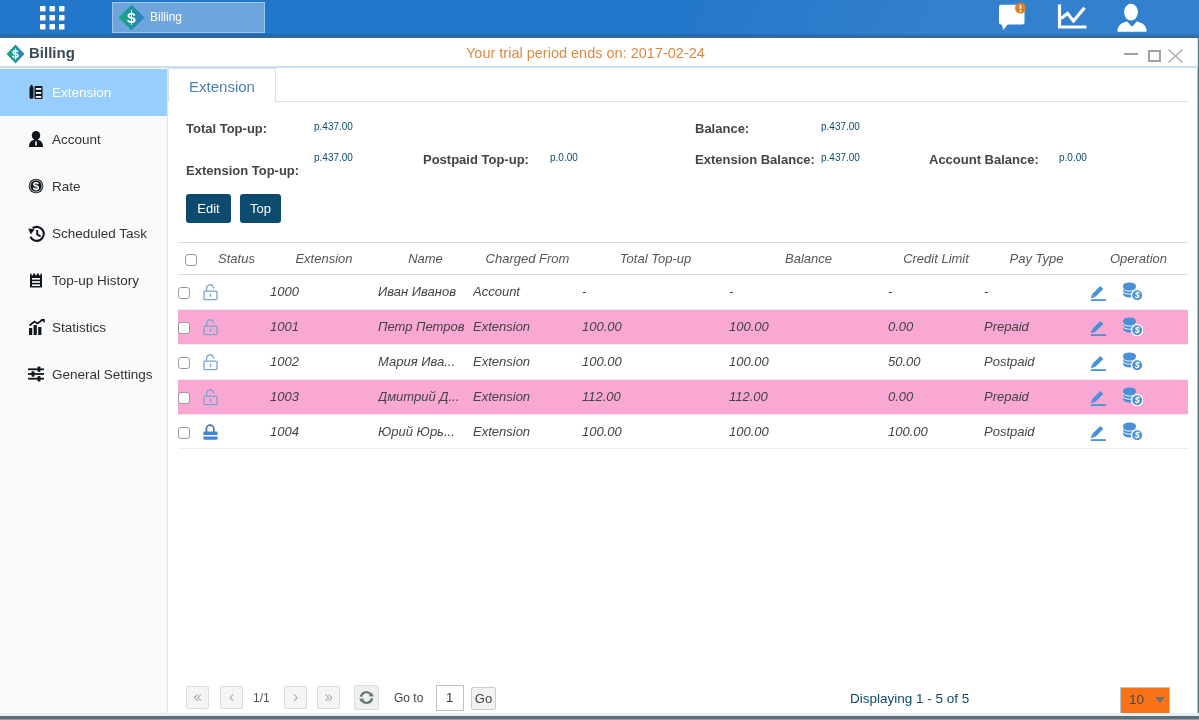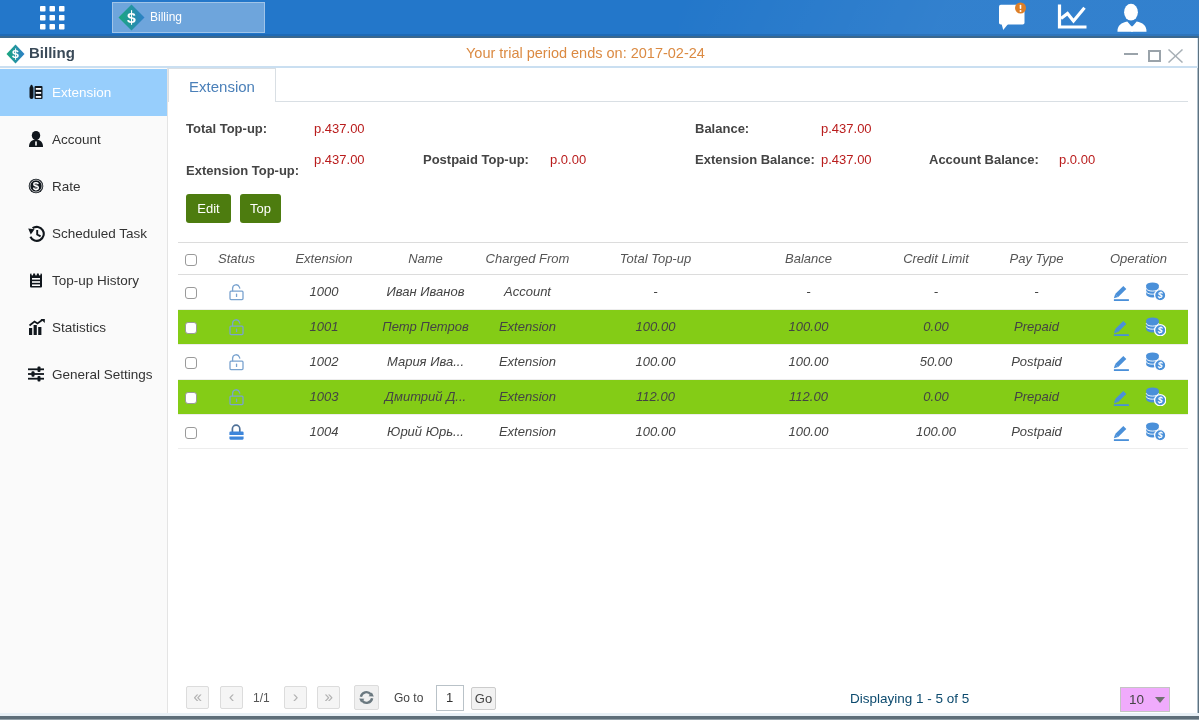"p.437.00" .sval { color: #b91c1c -> #0c4a6e; font-size: 13px -> 10px }
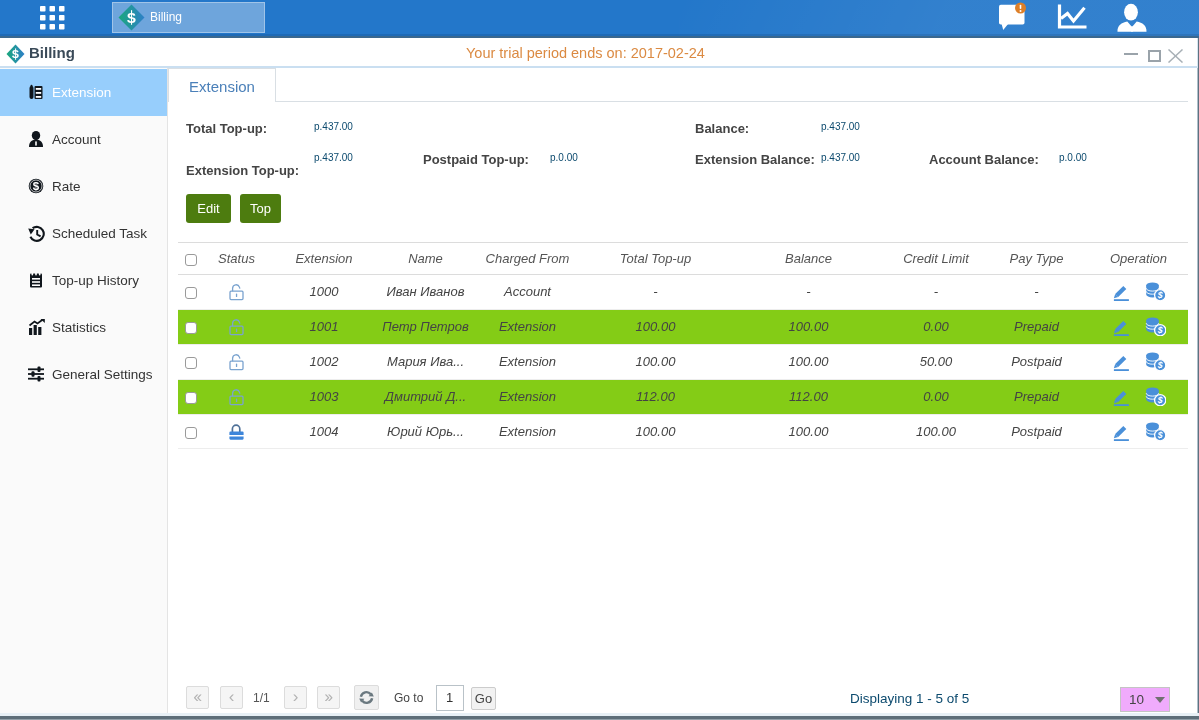"Edit" .btn { background: #4d7c0f -> #0c4a6e }
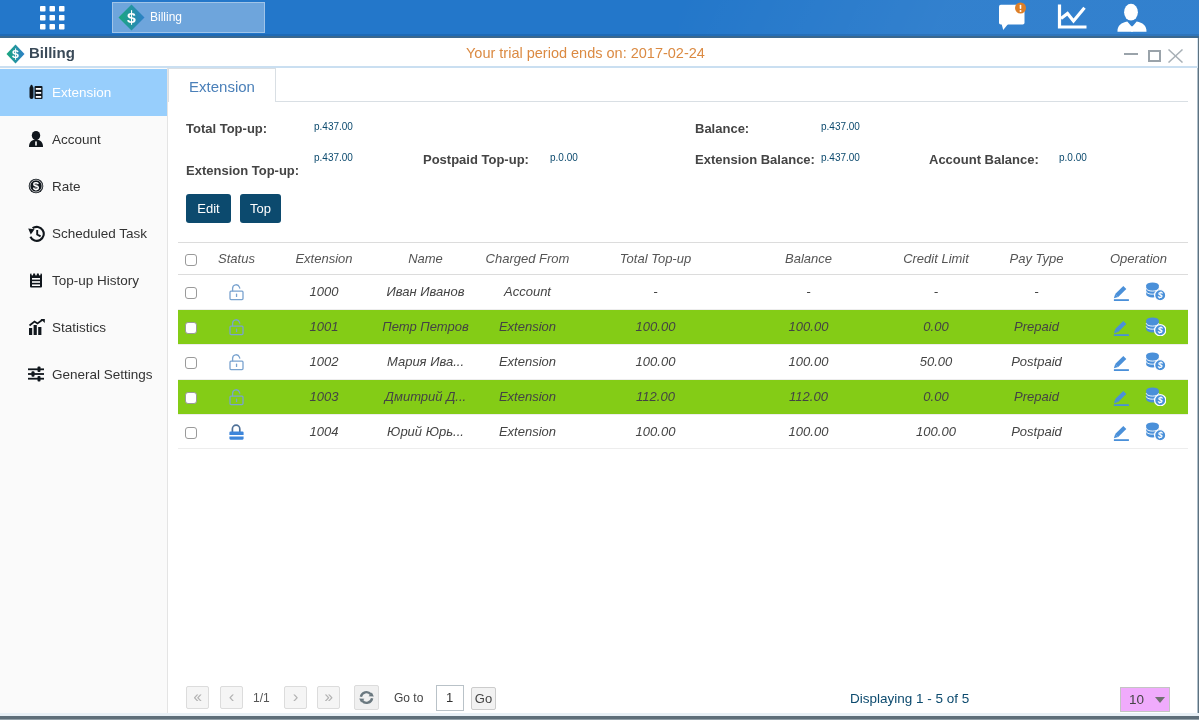"1000" td { text-align: center -> none }
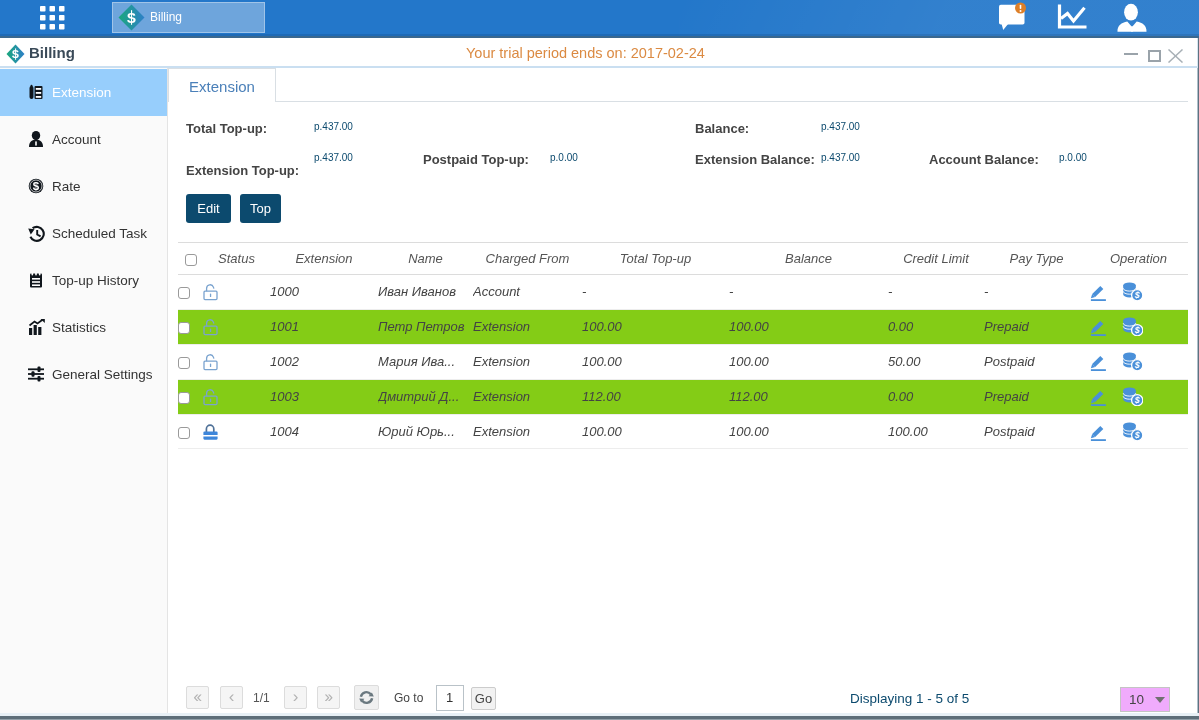"1001" tr.alt td { background: #84cc16 -> #f9a8d4 }
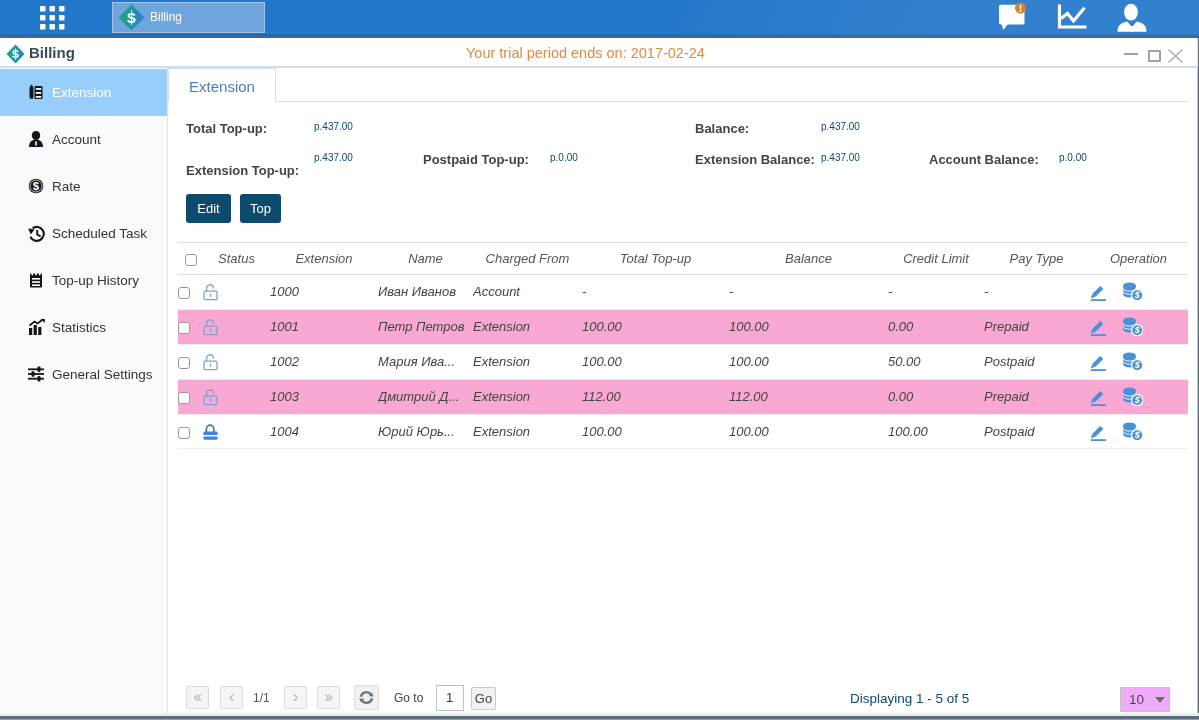"10" #ddown { background: #f0abfc -> #f97316; height: 25px -> 32px }
